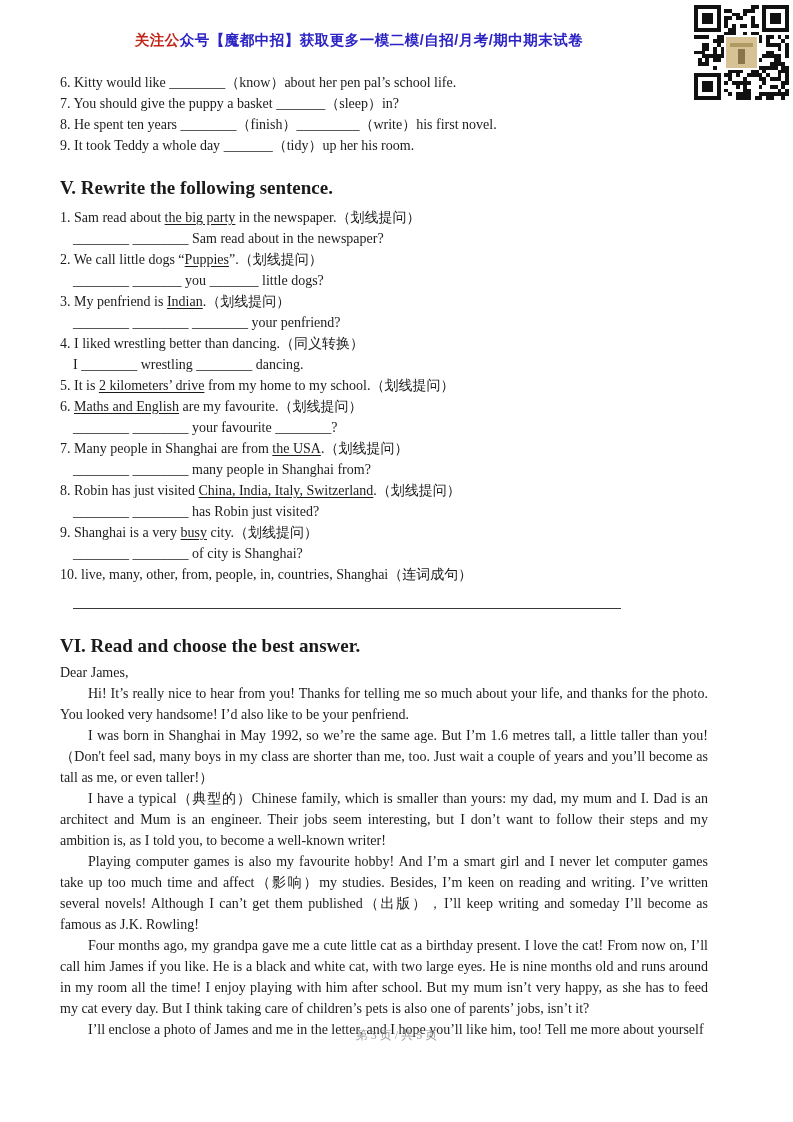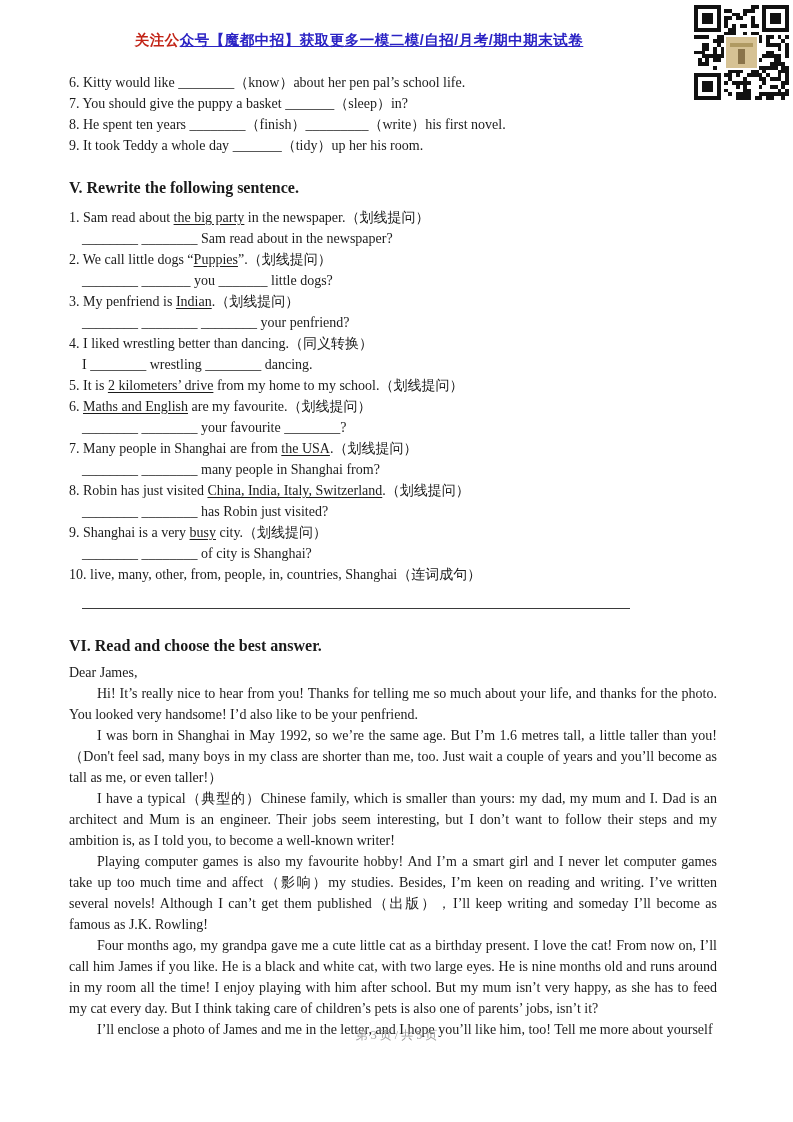"众号【魔都中招】获取更多一模二模/自招/月考/期中期末试卷" .hb-blue { text-decoration: underline -> none }
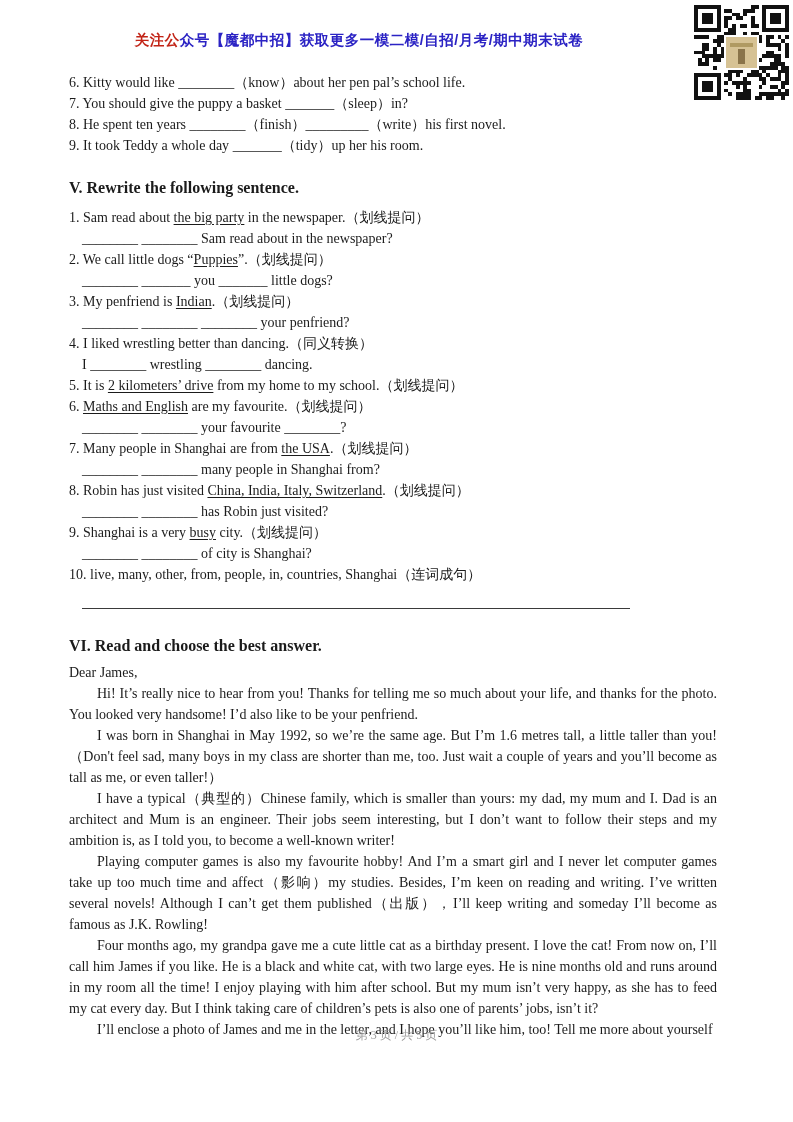"6. Kitty would like ________（know）about" .content { left: 69px -> 60px }
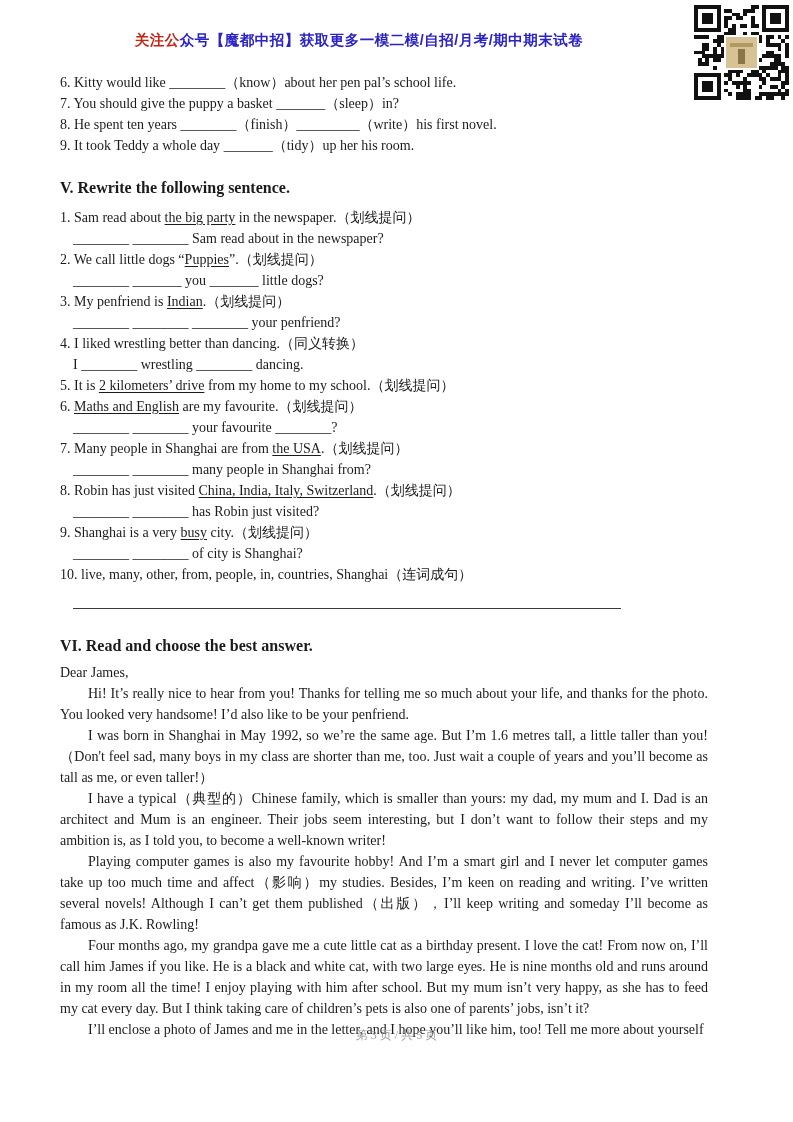"V. Rewrite the following sentence." .sec-title { font-size: 16px -> 19px }
